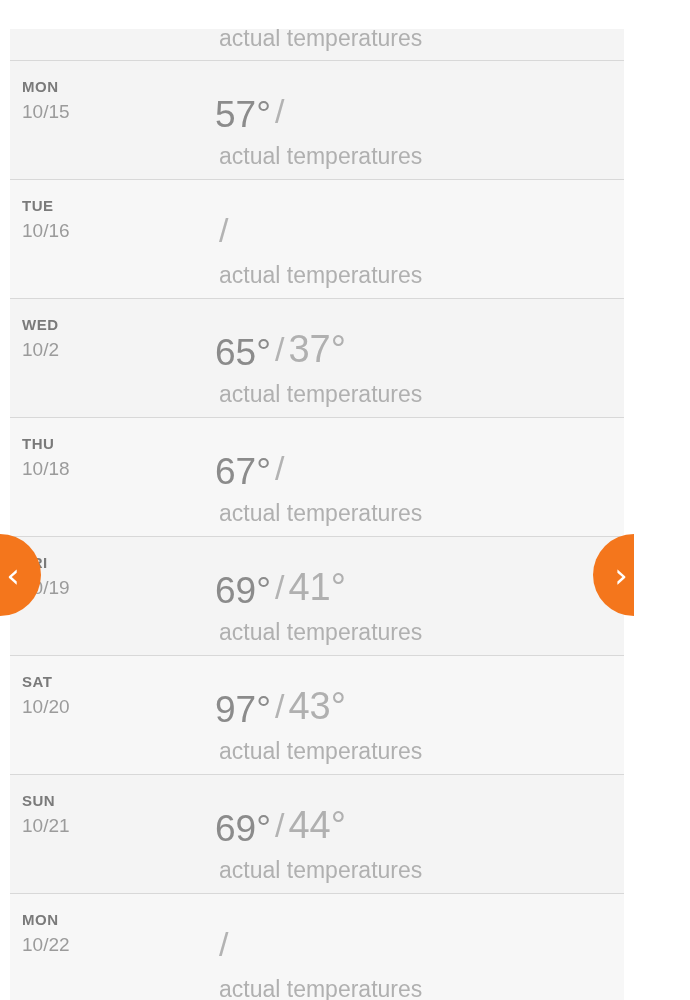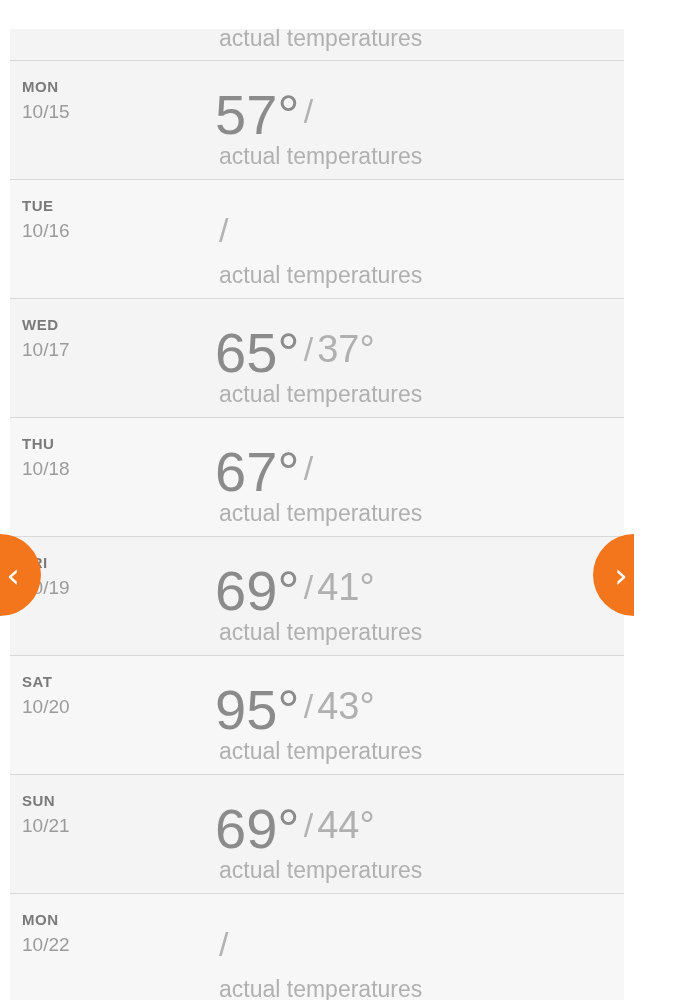"57°" .temp-high { font-size: 56px -> 37px }
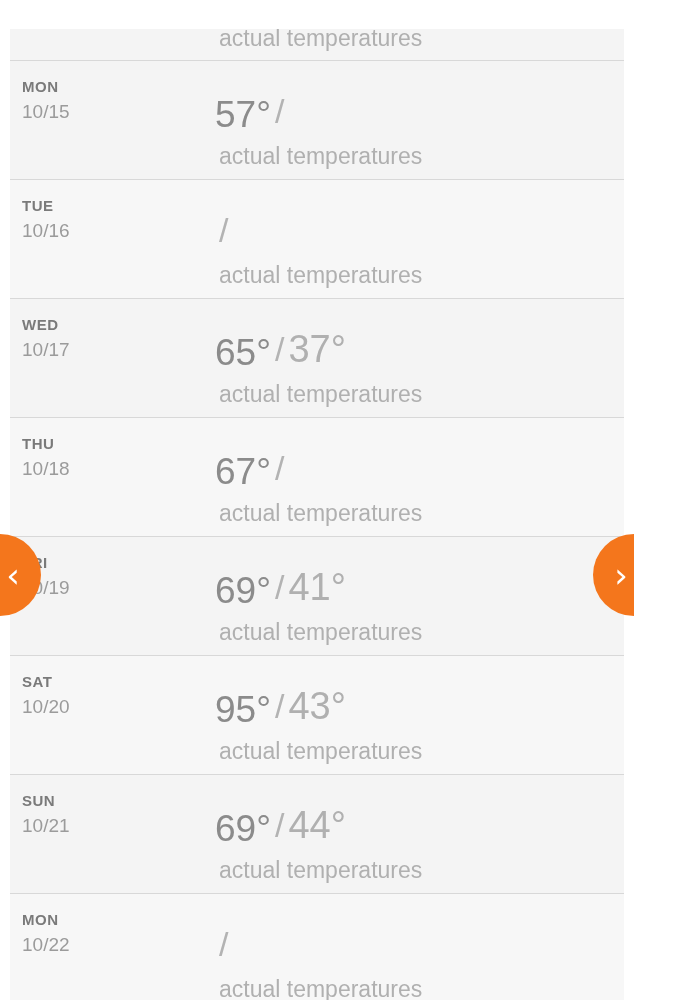"10/17" div.day-date { text: 10/17 -> 10/2 }
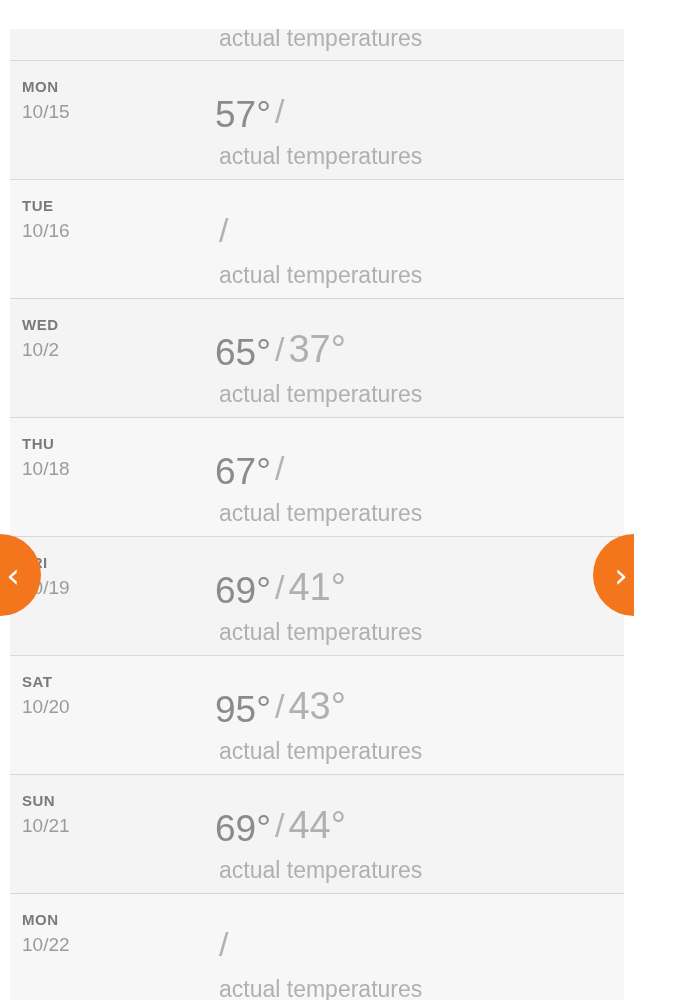"95°" span.temp-high { text: 95 -> 97 }
